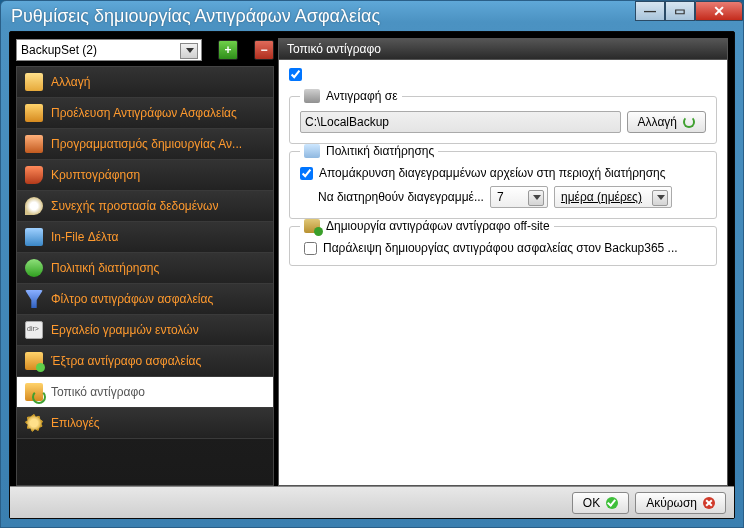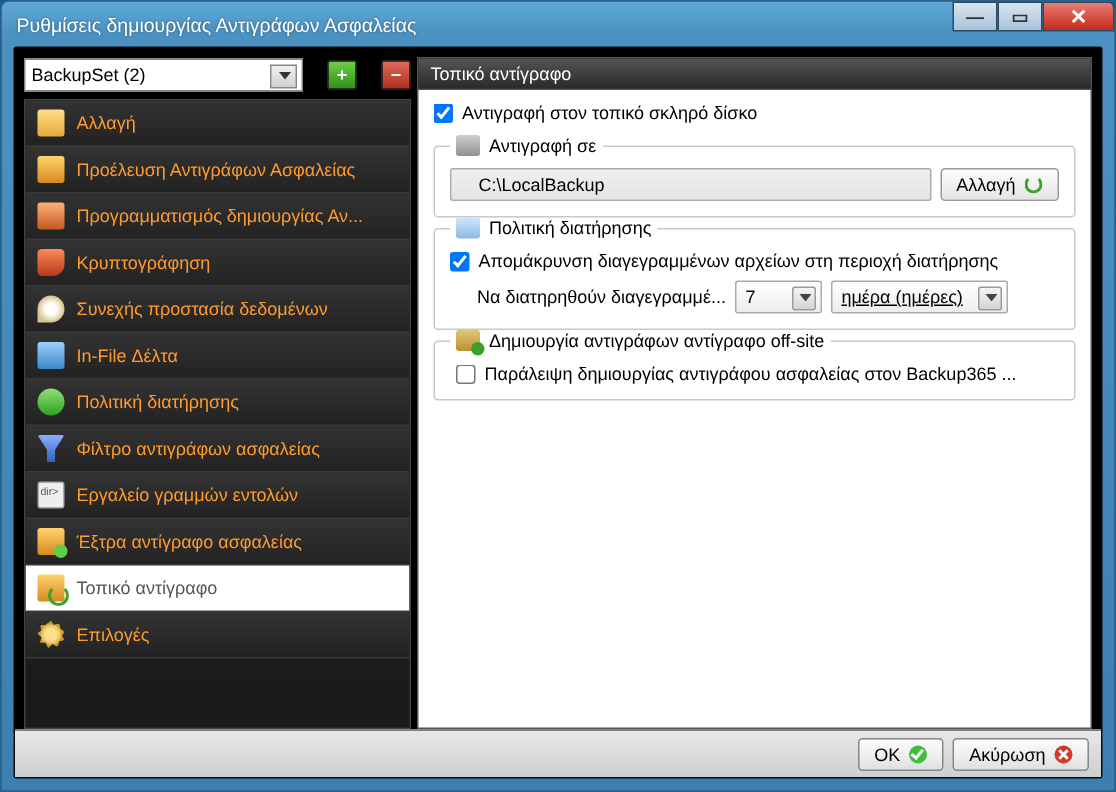"Ρυθμίσεις δημιουργίας Αντιγράφων" .title-text { font-size: 13px -> 18px }
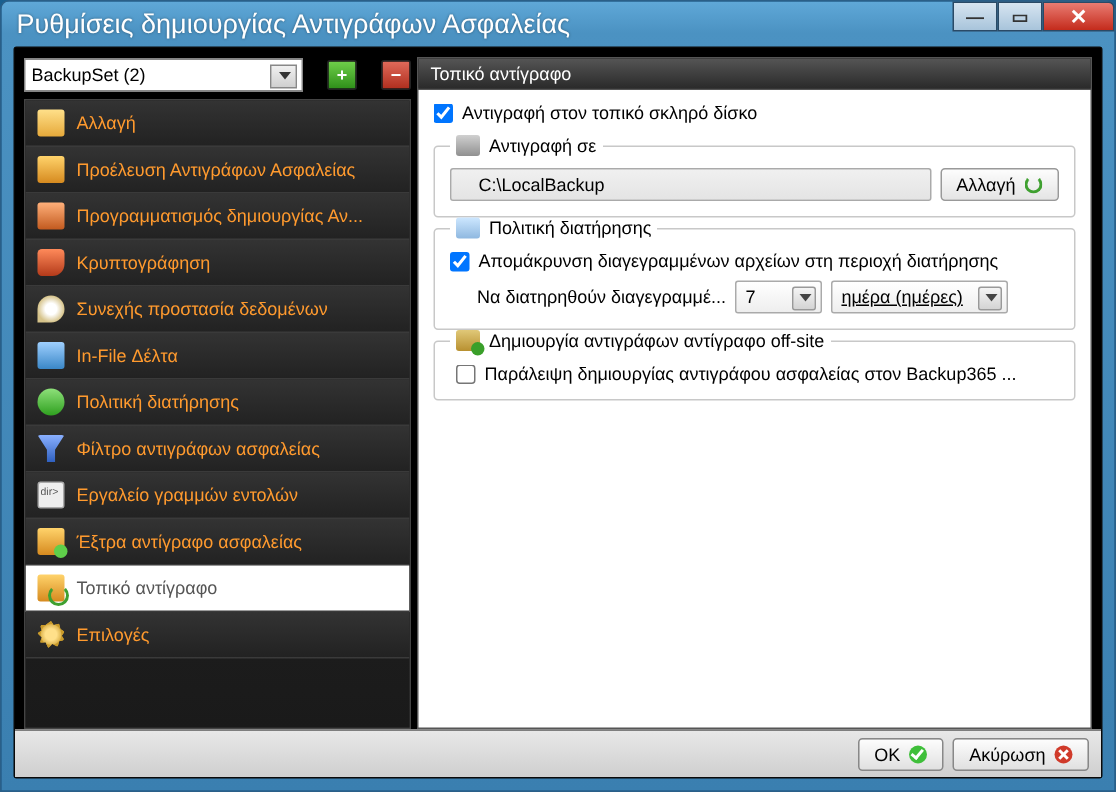"Αντιγραφή στον τοπικό σκληρό δίσκο" span { html: <span>Αντιγραφή στον τοπικό σκληρό δίσκο</span> -> none }
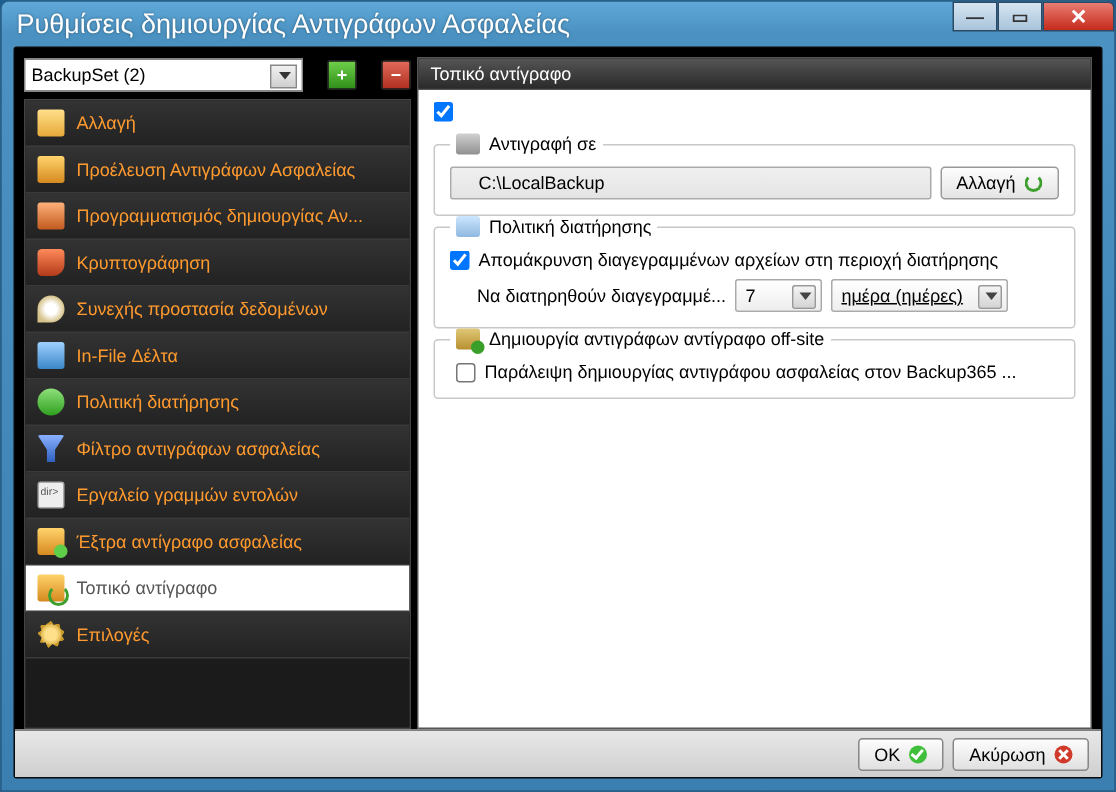"C:\LocalBackup" .path-input { padding: 0 18px -> 0 4px }
